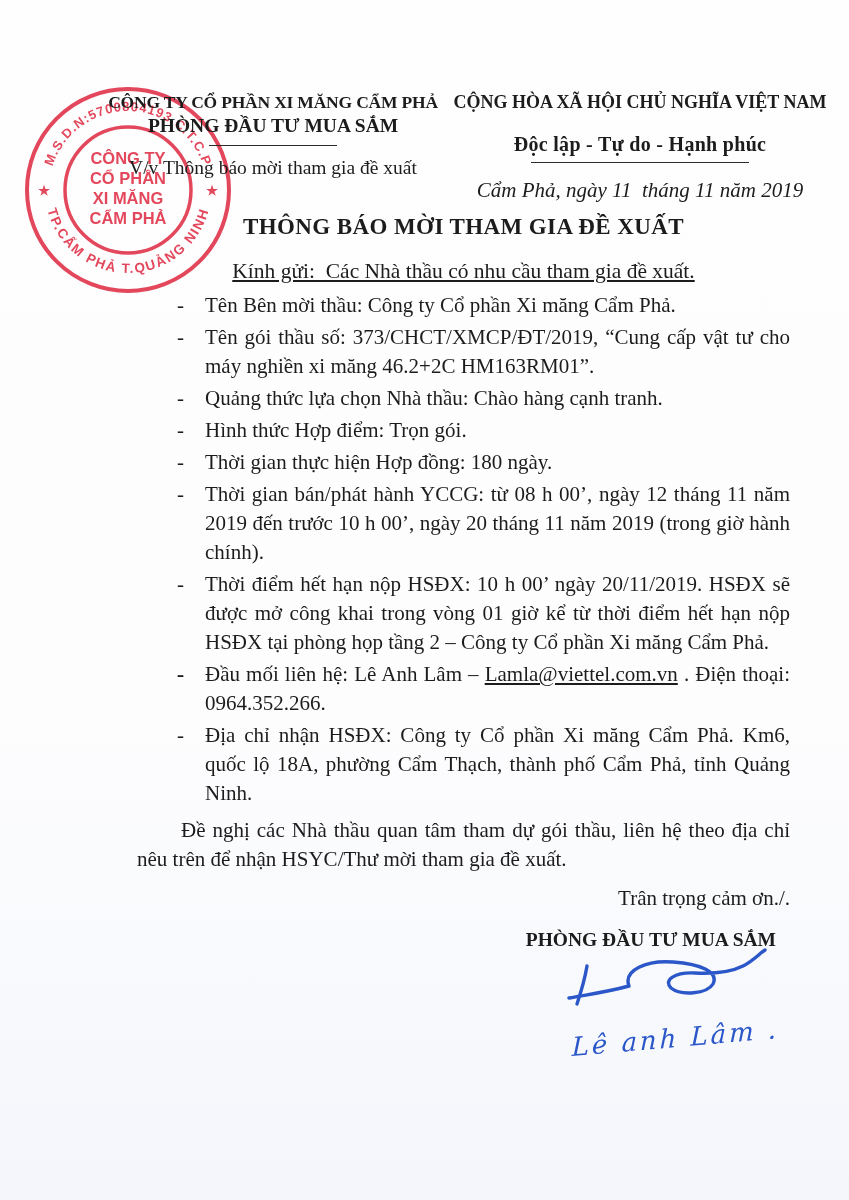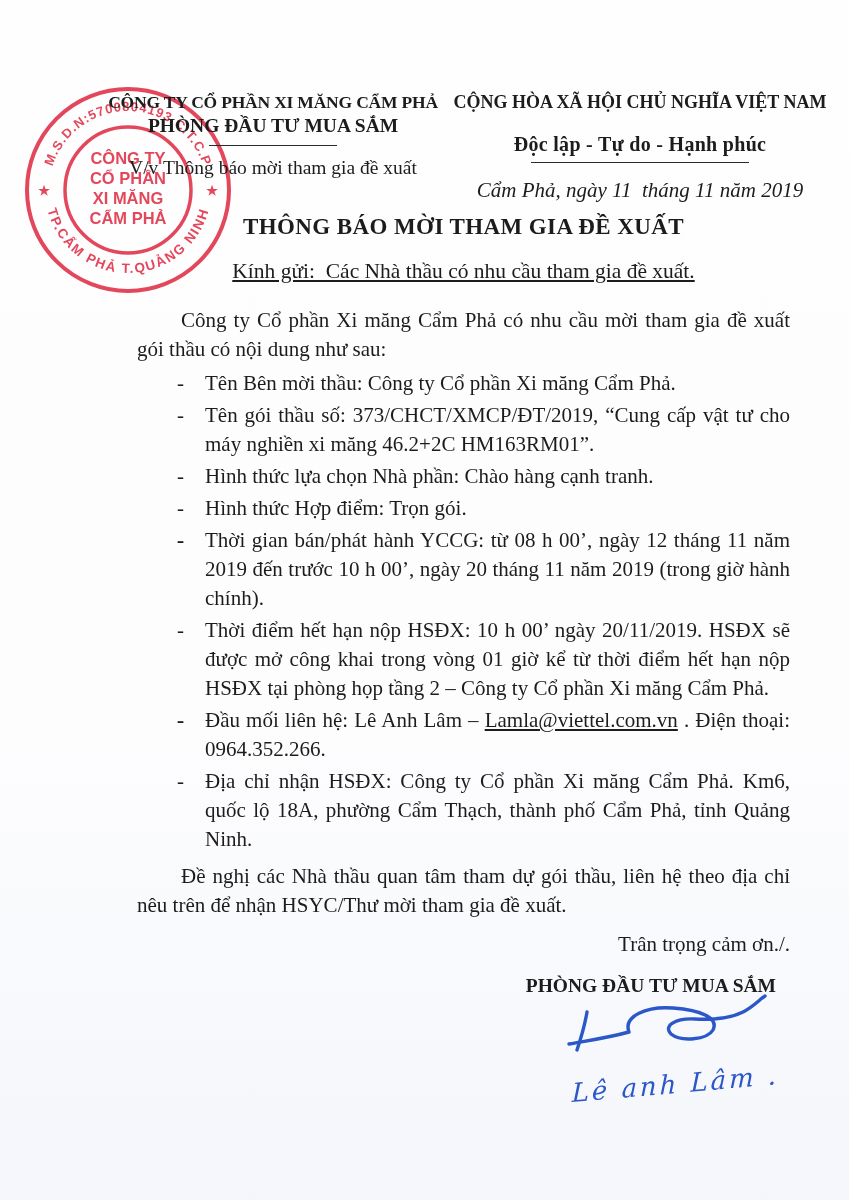"Công ty Cổ phần Xi măng Cẩm Phả có" p.para { html: <p>Công ty Cổ phần Xi măng Cẩm Phả có nhu cầu mời tham gia đề xuất gói thầu có nội dung như sau:</p> -> none }
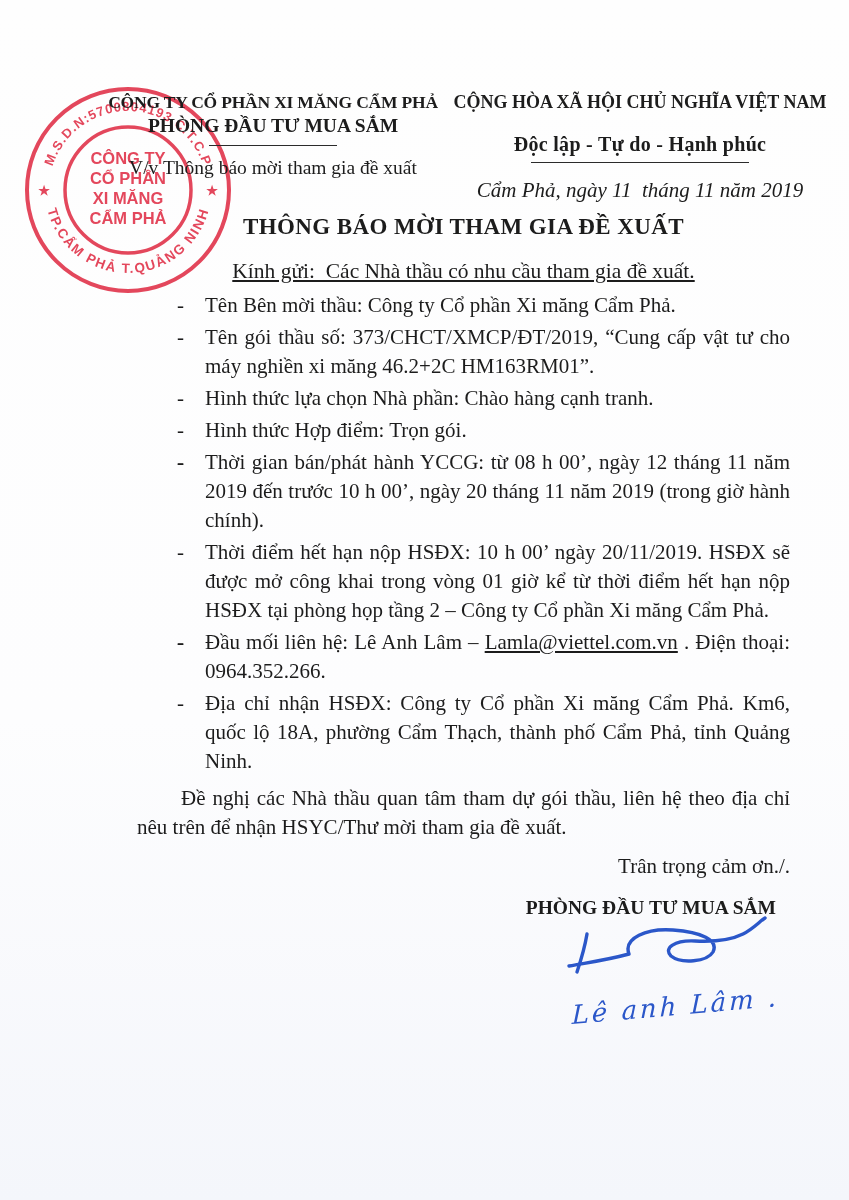"Hình thức lựa chọn Nhà" span { text: Hình thức lựa chọn Nhà phần -> Quảng thức lựa chọn Nhà thầu }
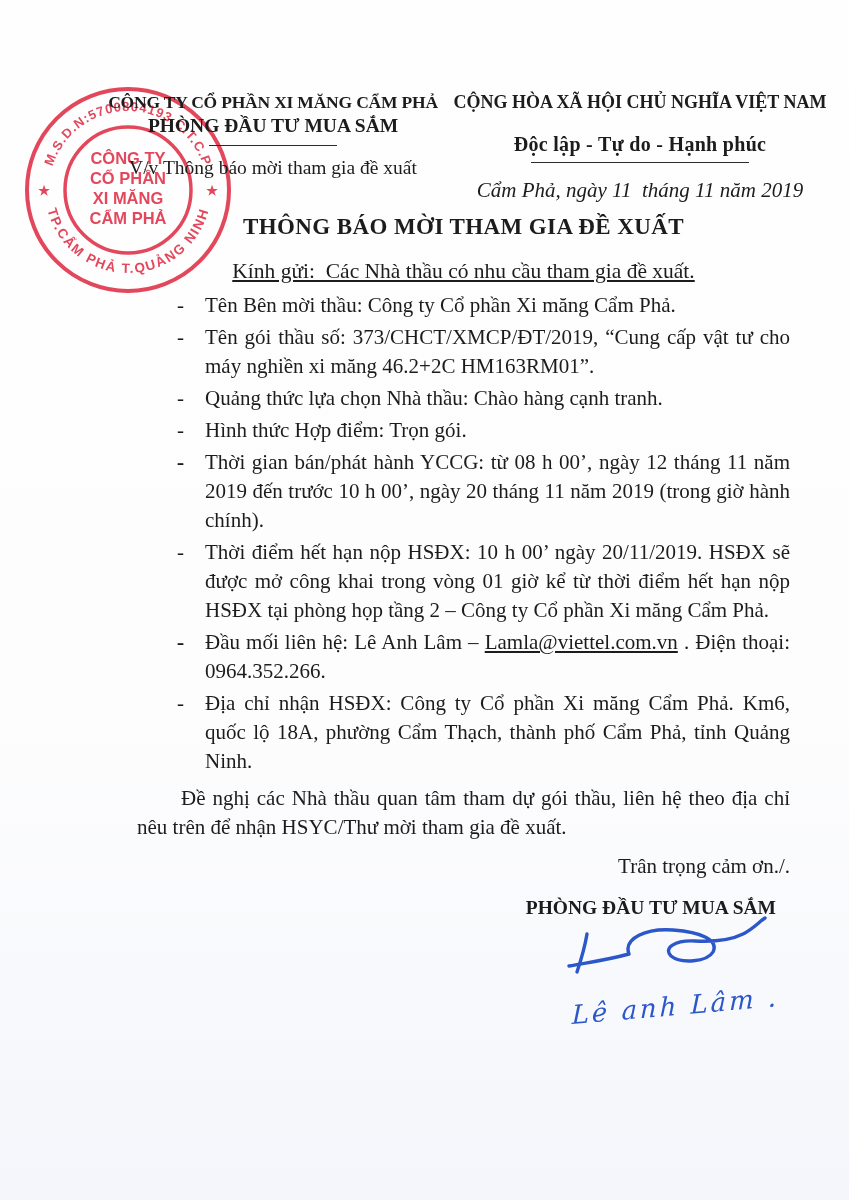"Thời gian thực hiện Hợp" span { html: none -> <span>Thời gian thực hiện Hợp đồng: 180 ngày.</span> }
